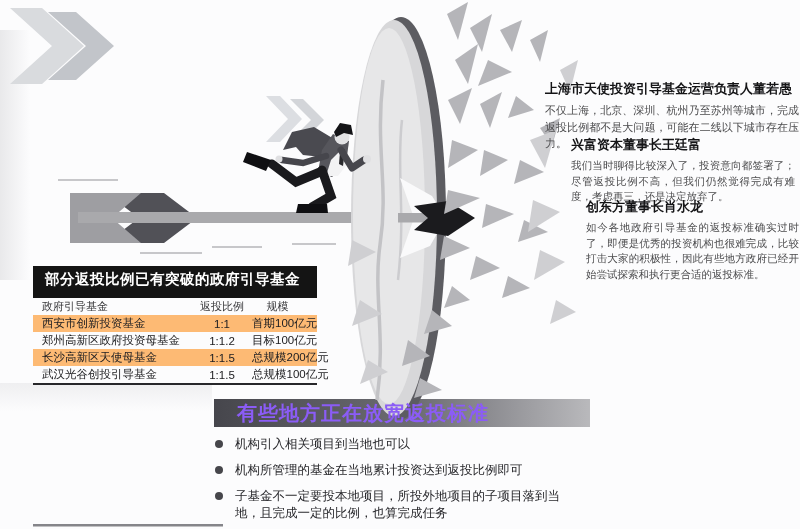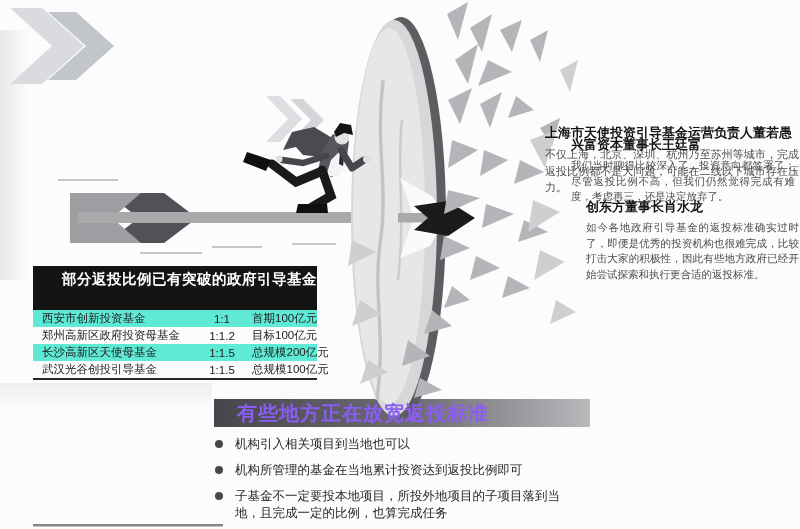"上海市天使投资引导基金运营负责人董若愚" .q1 { margin-top: 44px -> none }
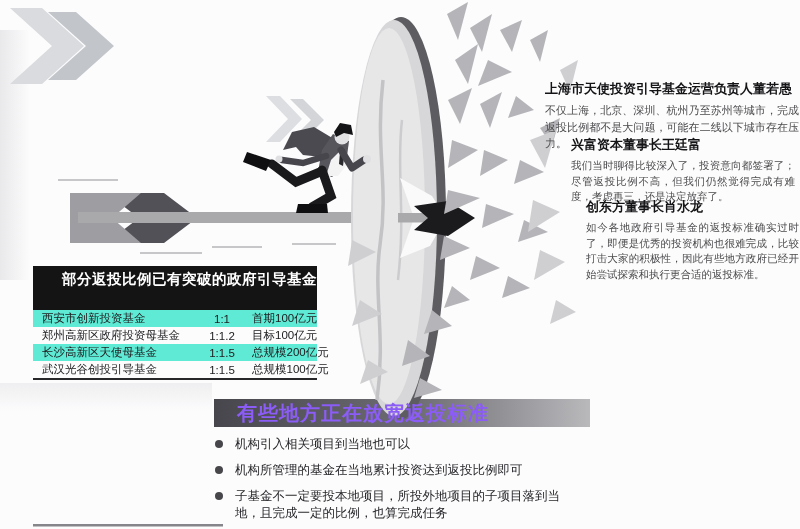"部分返投比例已有突破的政府引导基金" .ft-title { height: 44px -> 32px; text-align: right -> none }
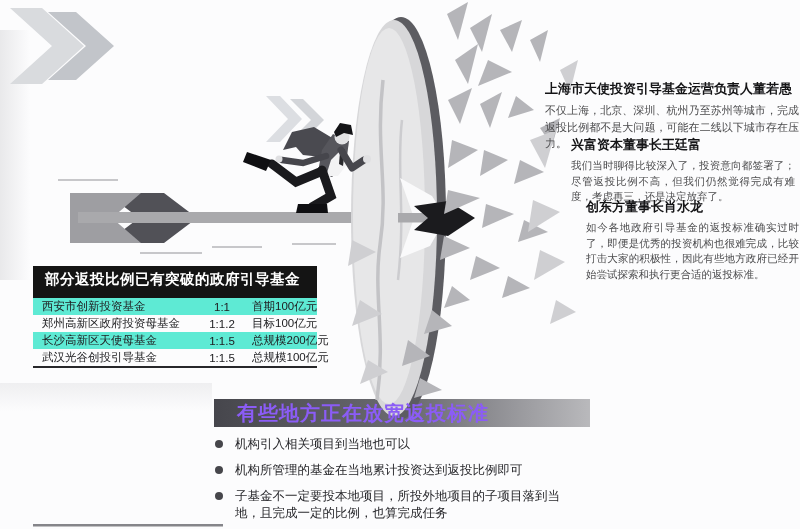"政府引导基金" div.ft-row { html: none -> <div> <span>政府引导基金</span> <span>返投比例</span> <span>规模</span> </div> }
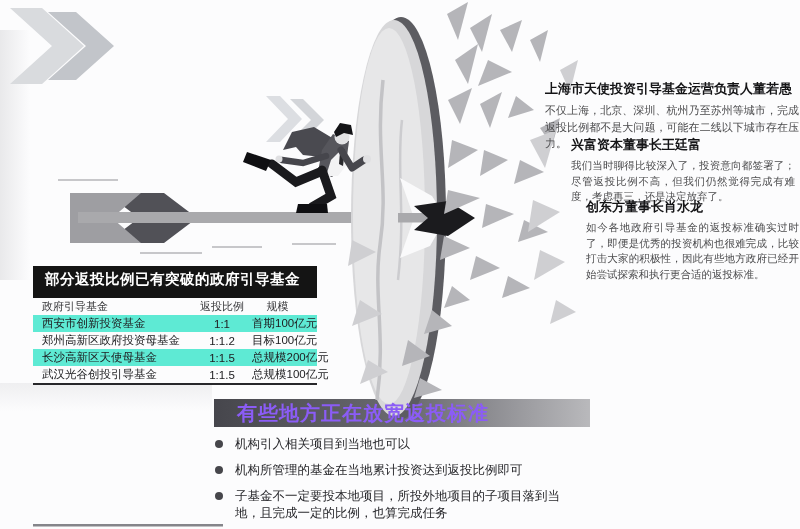"西安市创新投资基金" .ft-row.stripe { background: #5eead4 -> #fdba74 }
